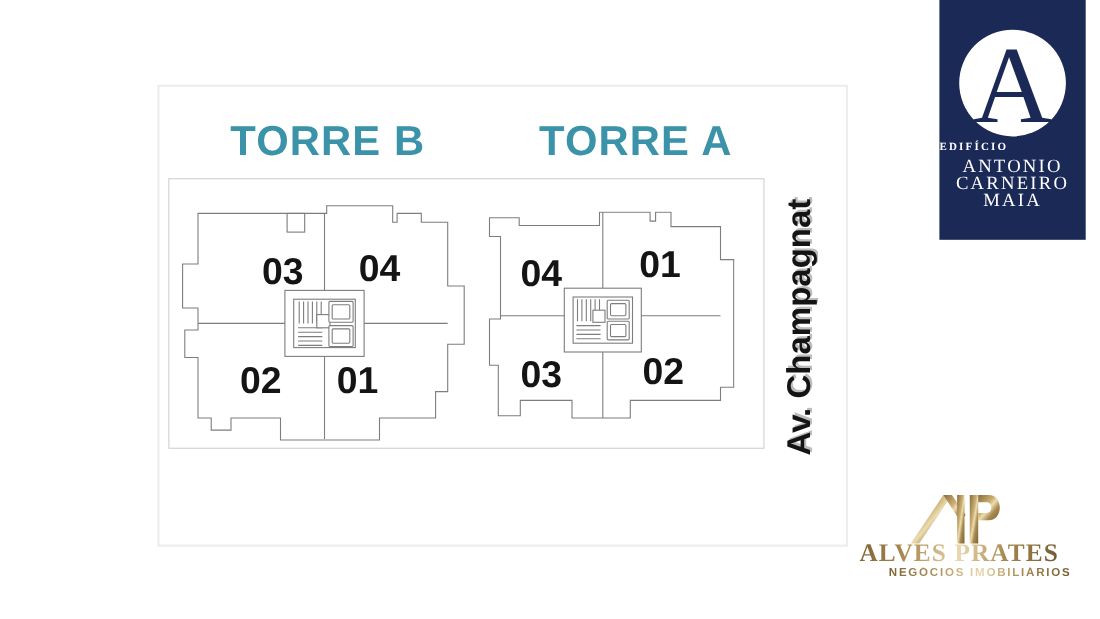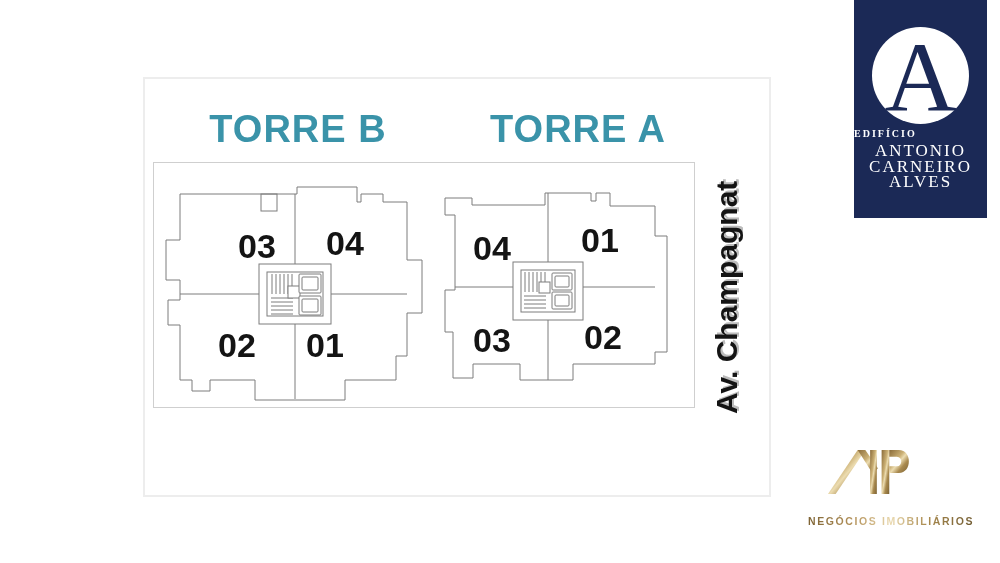"ALVES" div { text: ALVES -> MAIA }
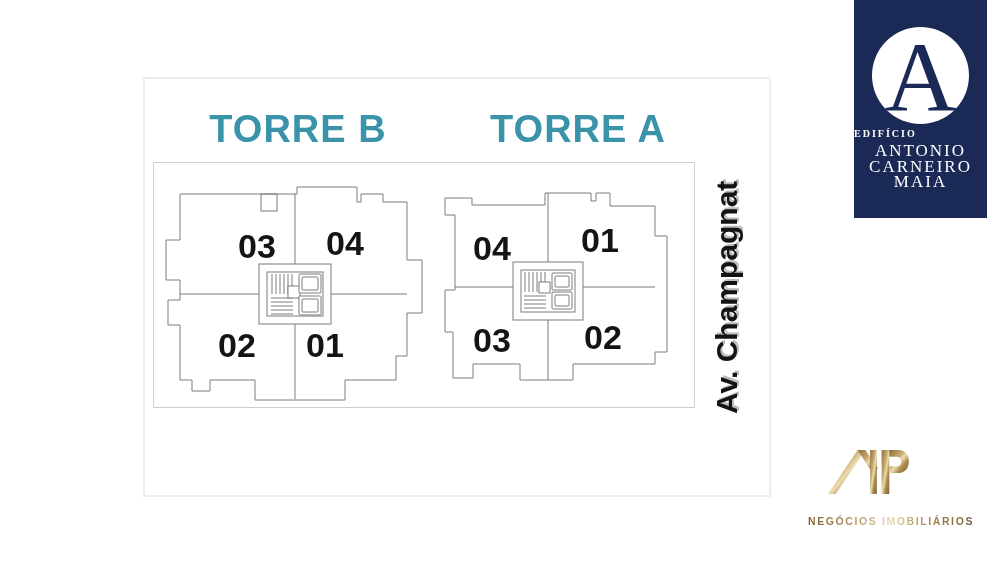"ALVES PRATES" div.agency-name { html: none -> <div>ALVES PRATES</div> }
